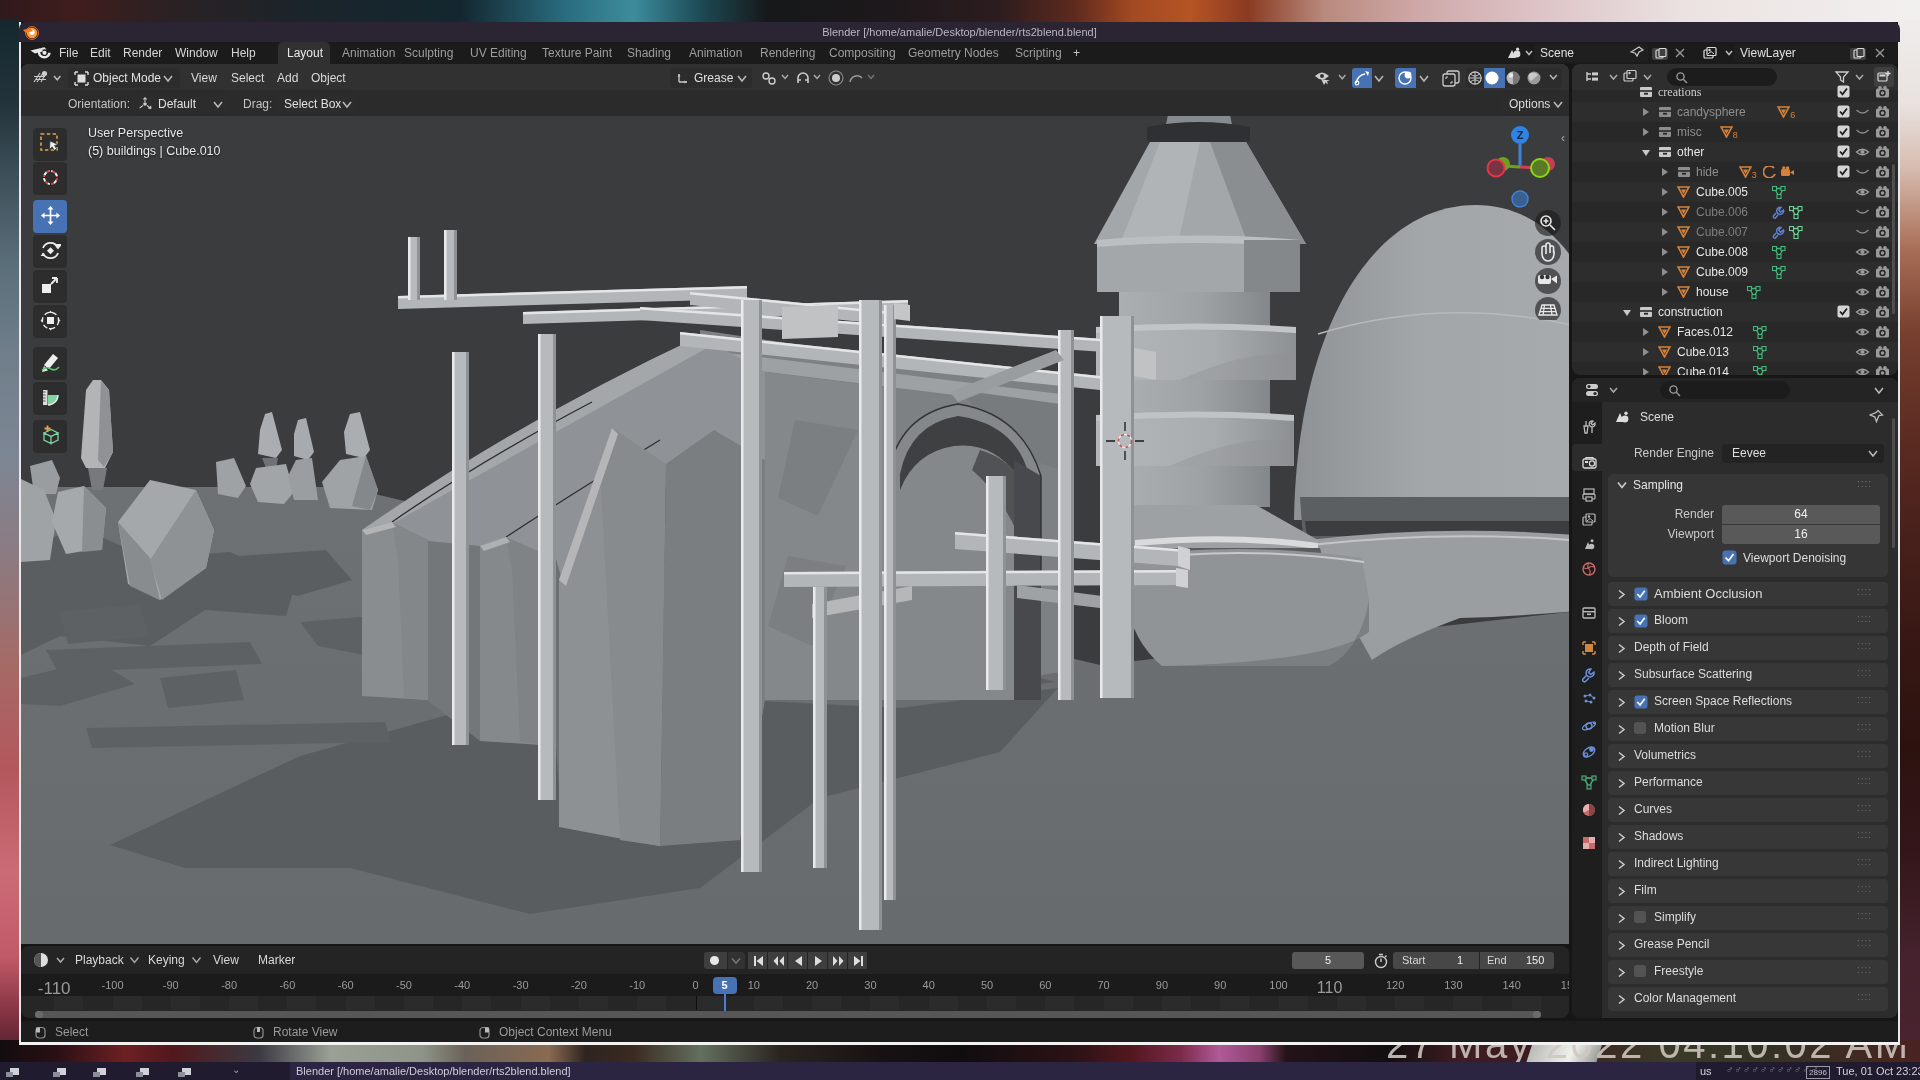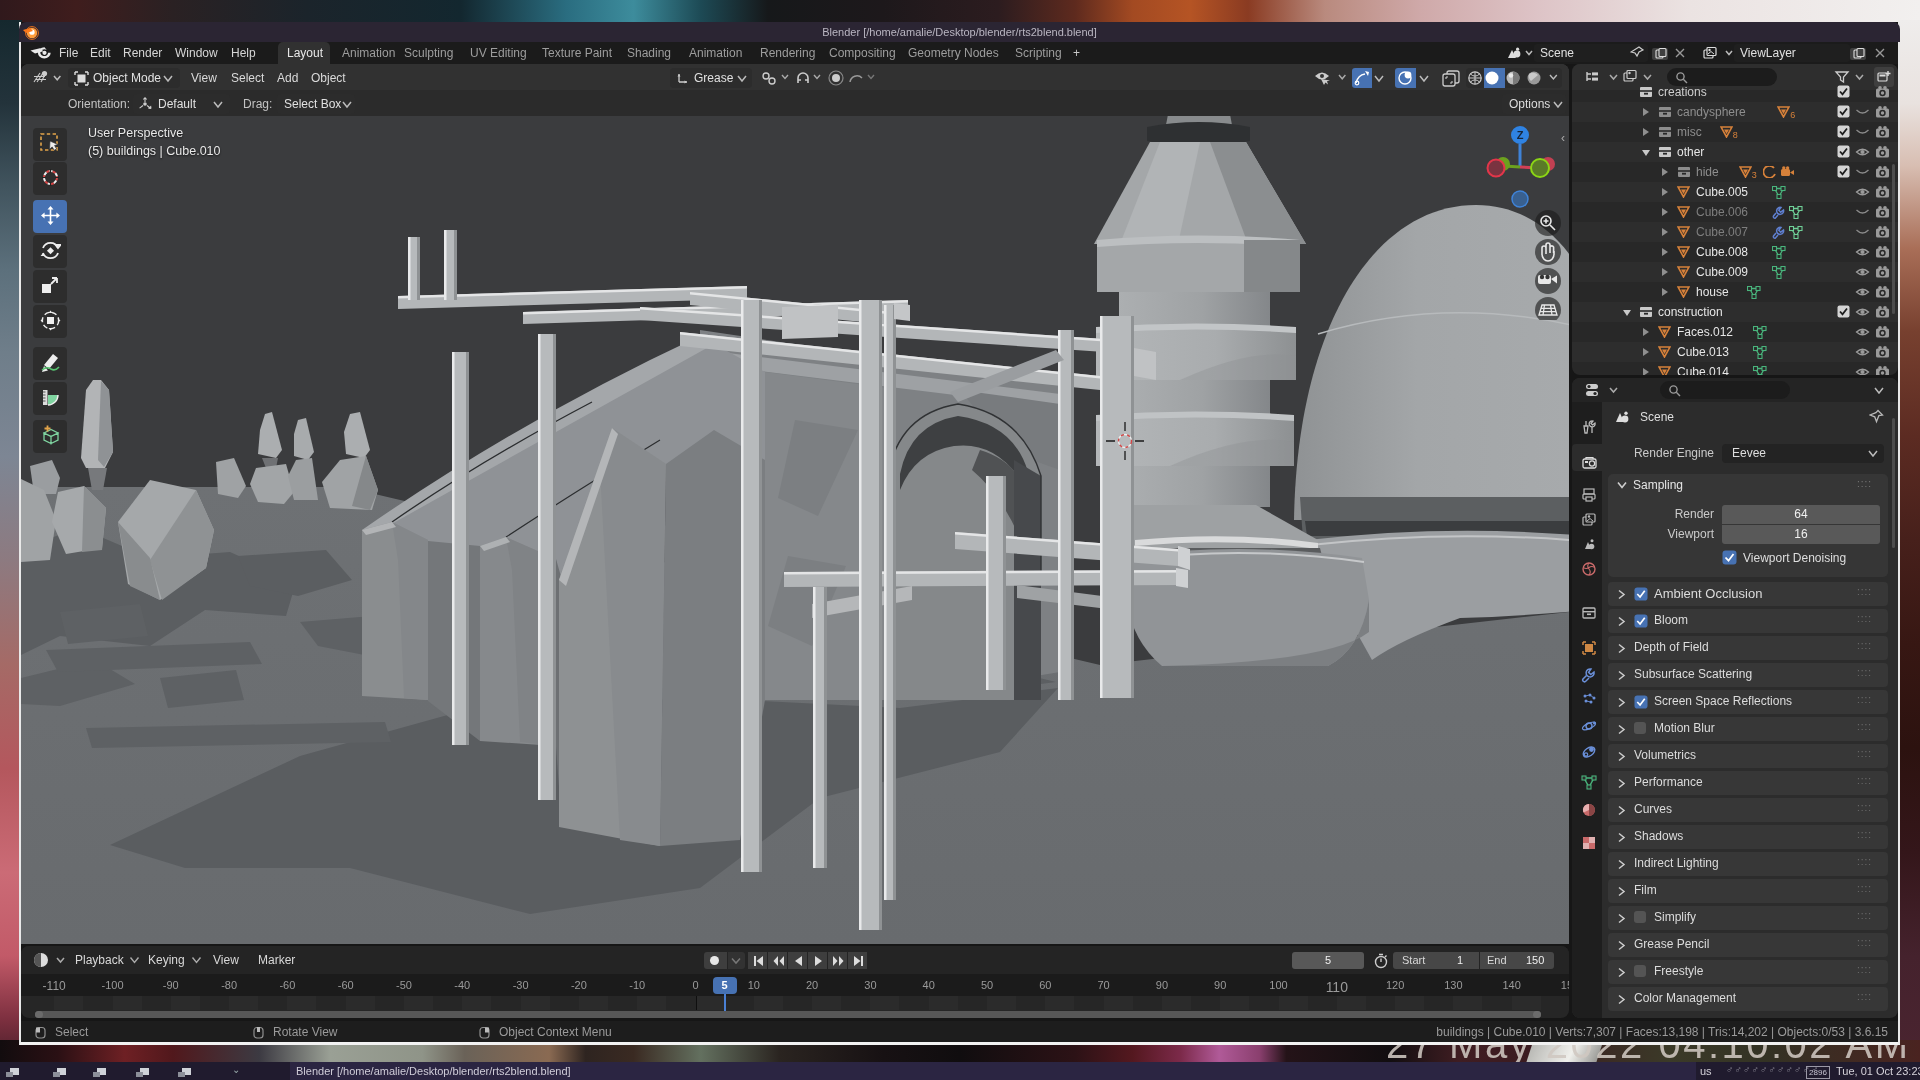"creations" div.abs { font-family: none -> Liberation Serif, serif }
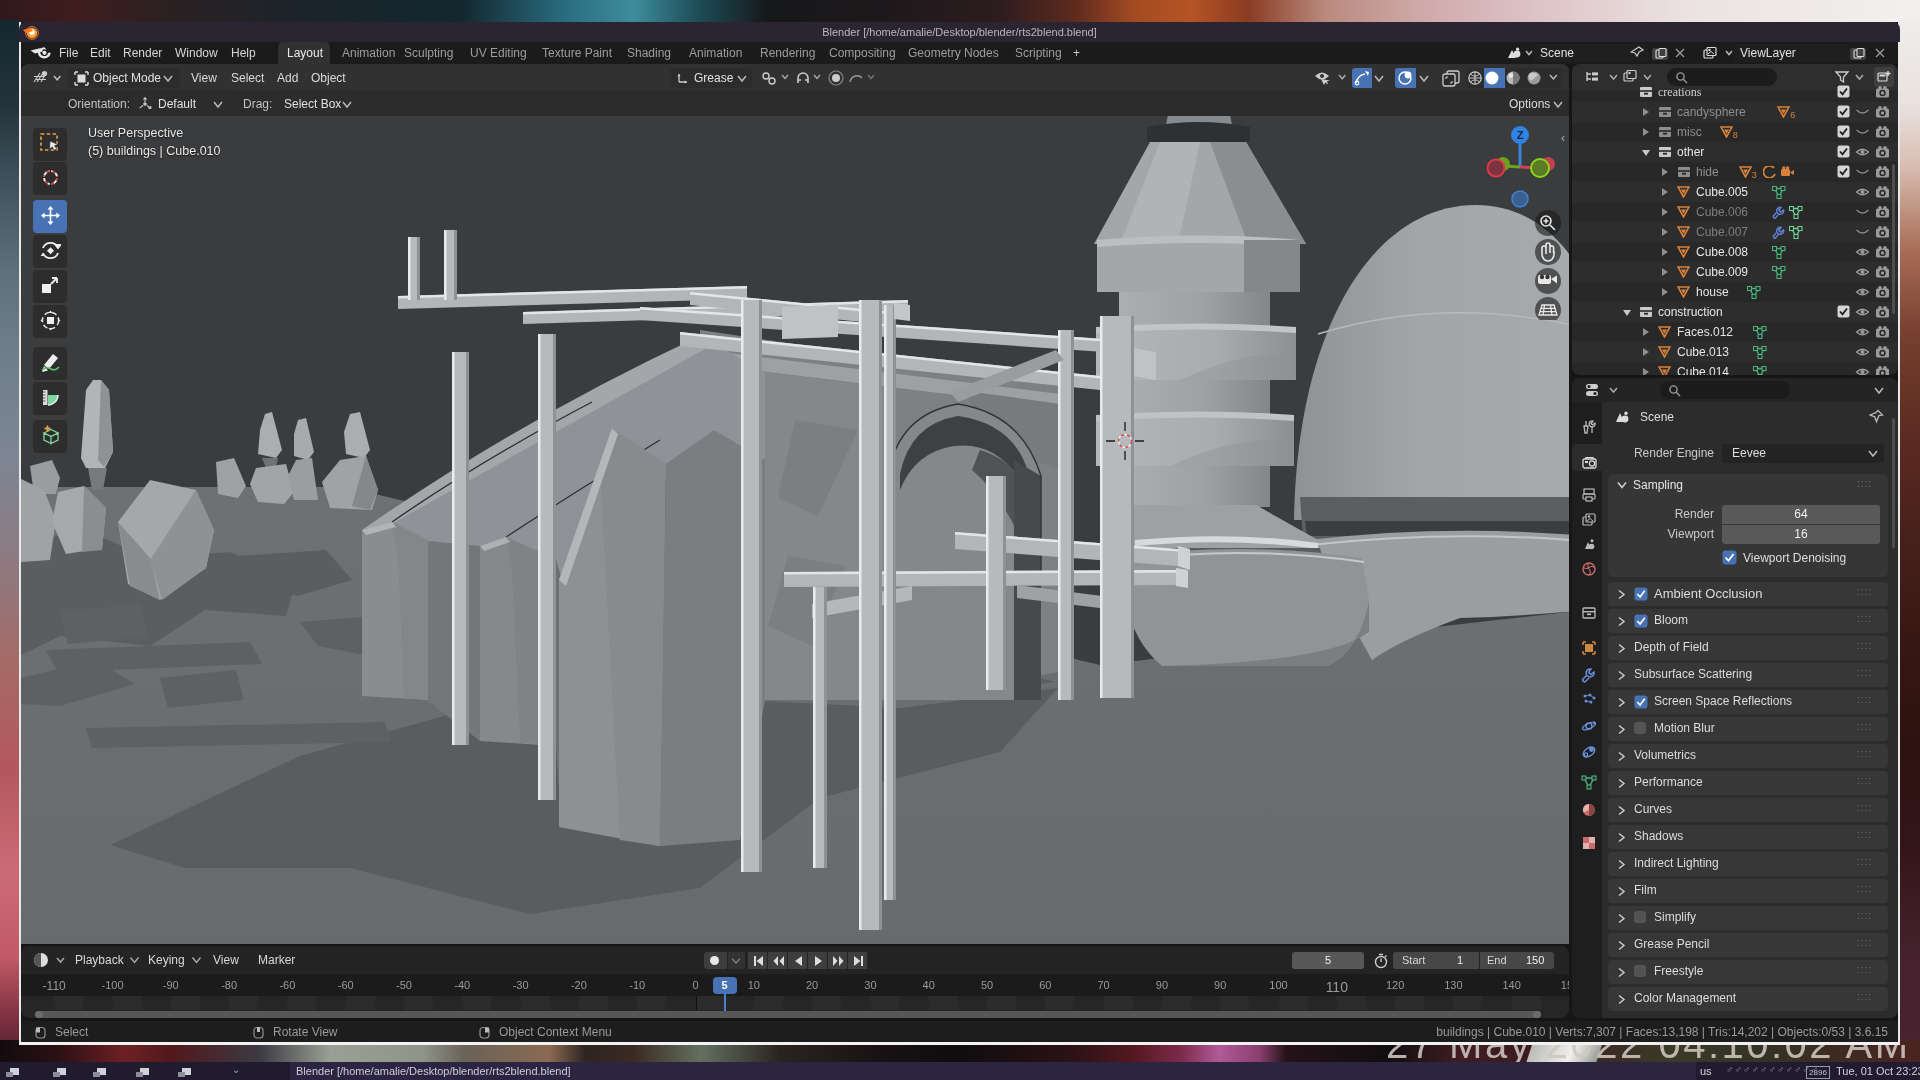"-110" div.abs { font-size: 12px -> 17px }
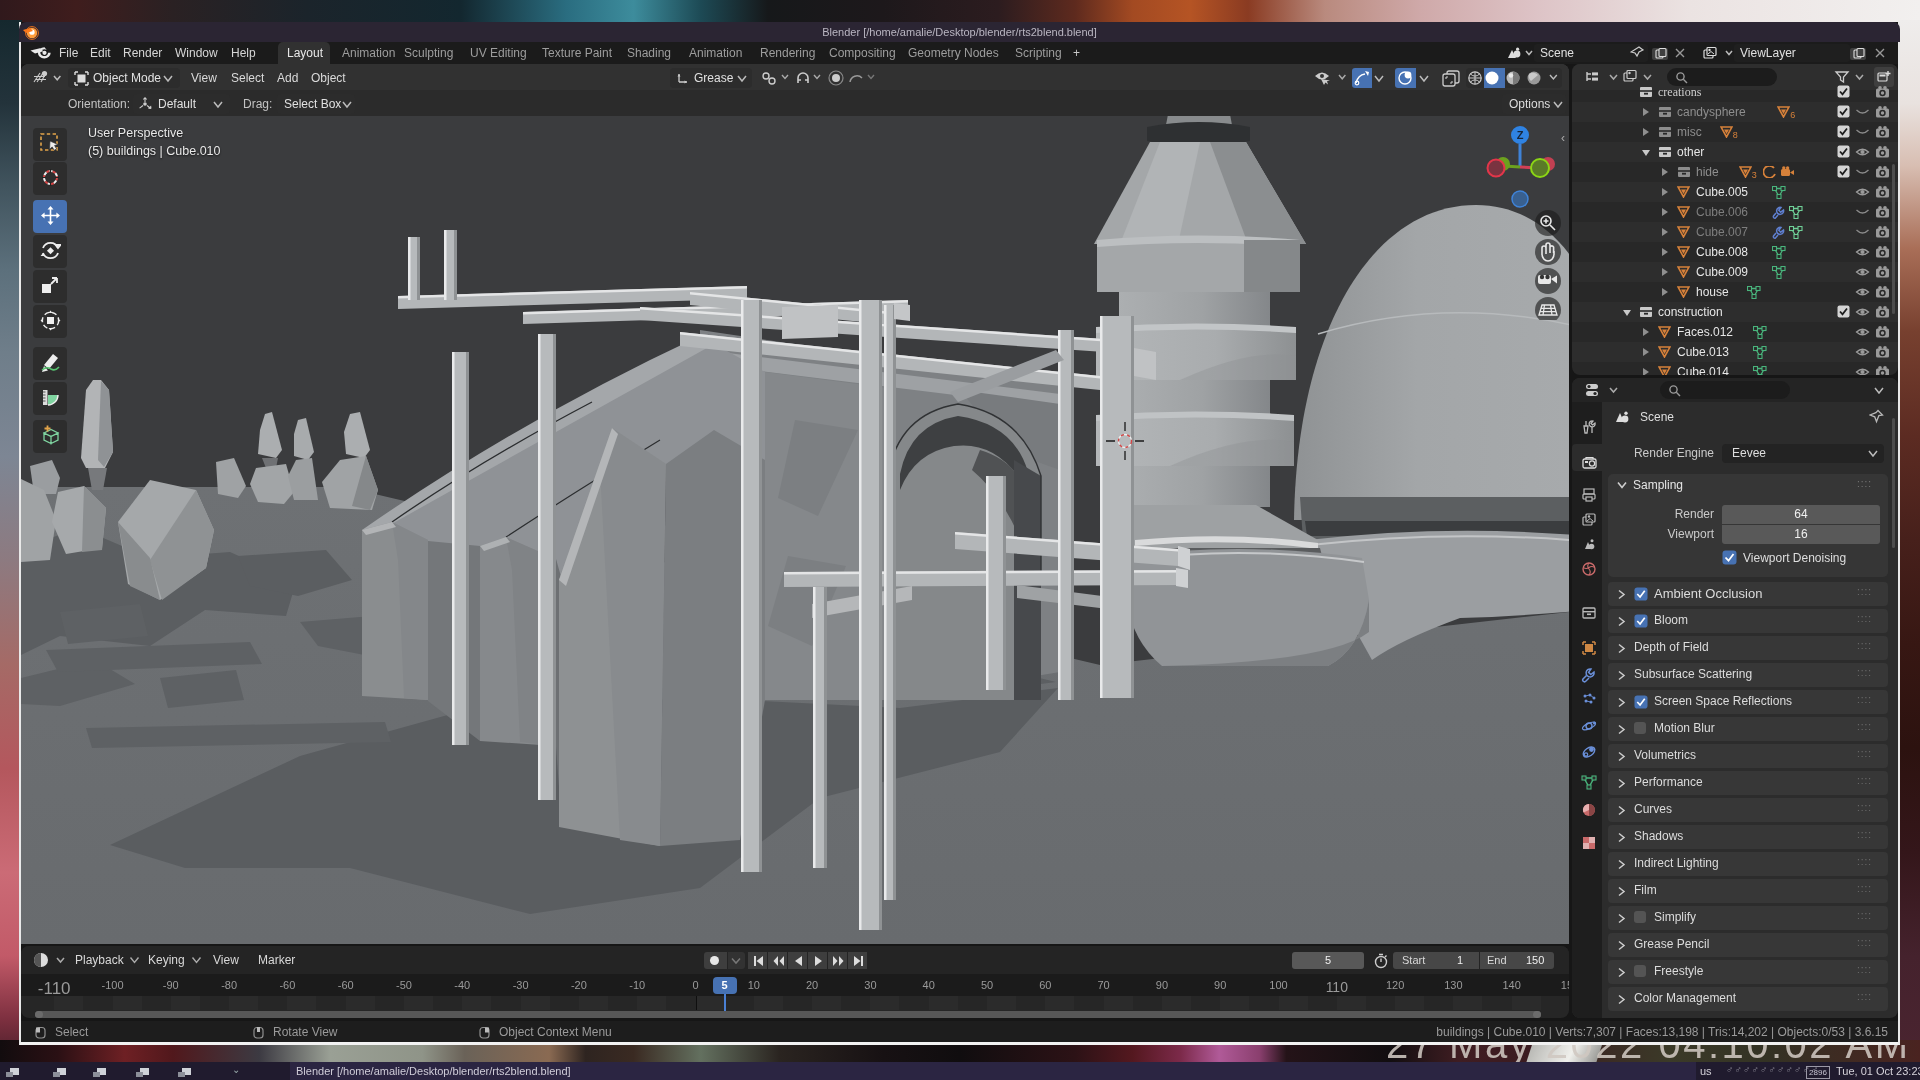"110" div.abs { font-size: 14px -> 16px; text-align: center -> left }
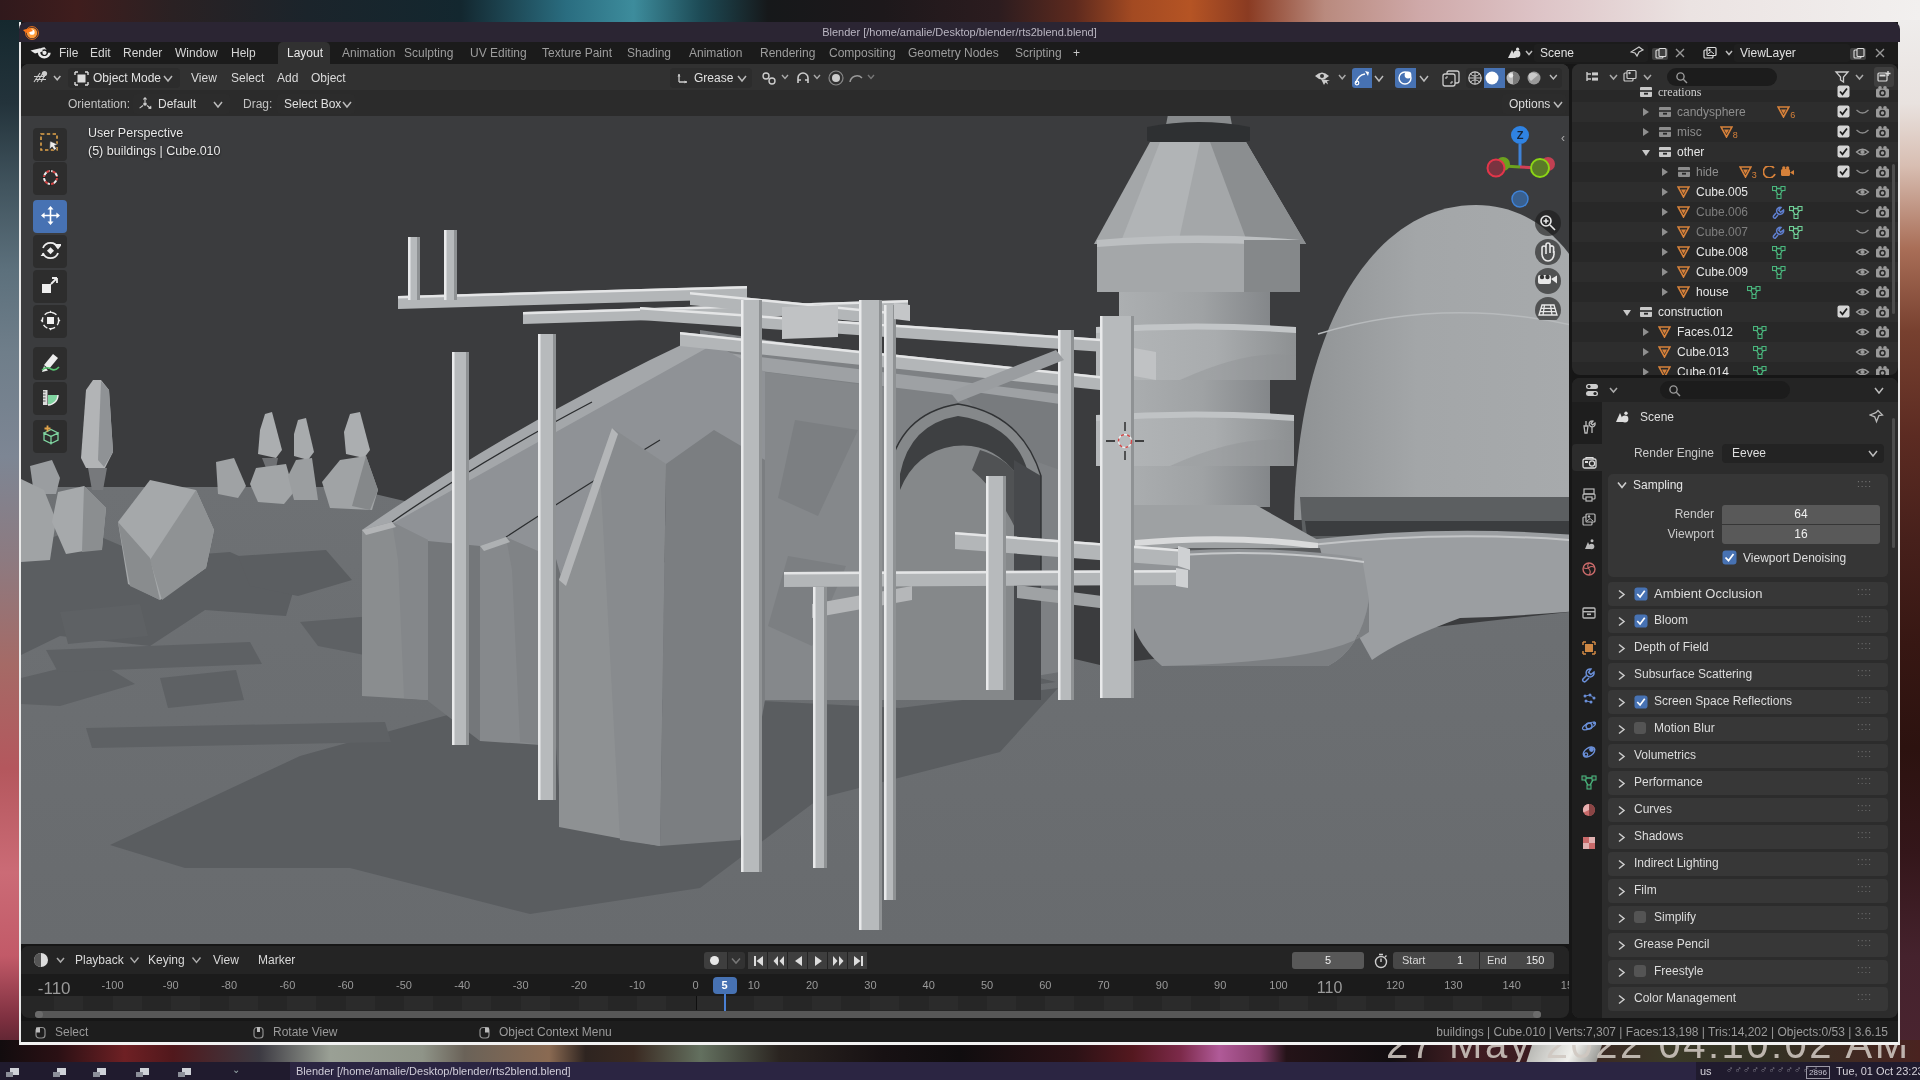"buildings | Cube.010 | Verts:7,307" div.abs { html: <div>buildings | Cube.010 | Verts:7,307 | Faces:13,198 | Tris:14,202 | Objects:0/53 | 3.6.15</div> -> none }
